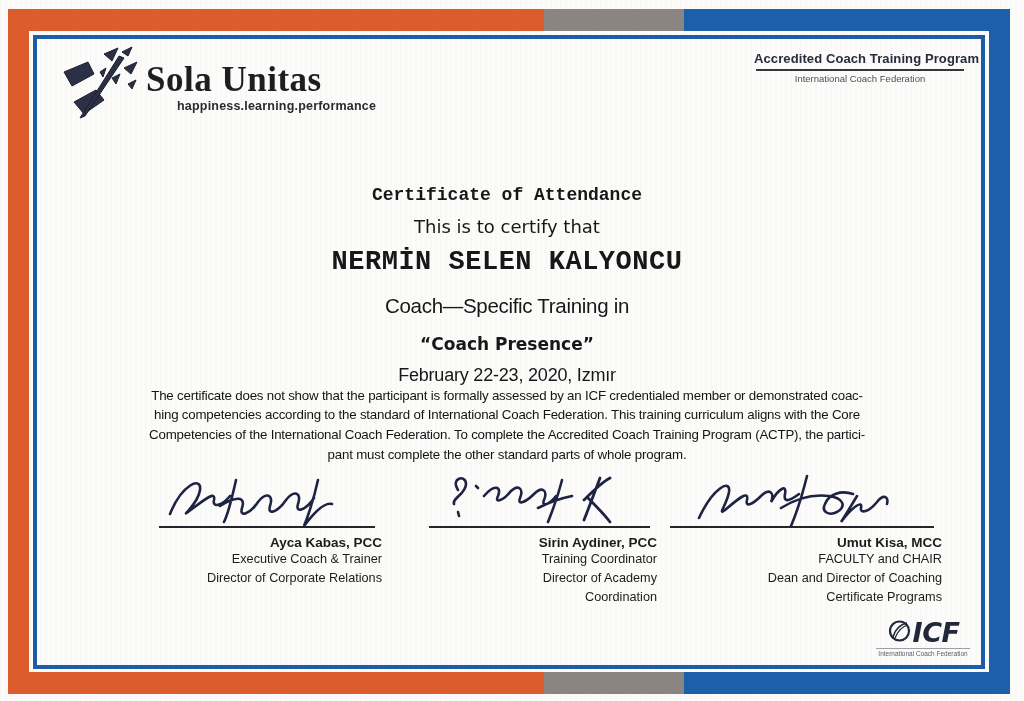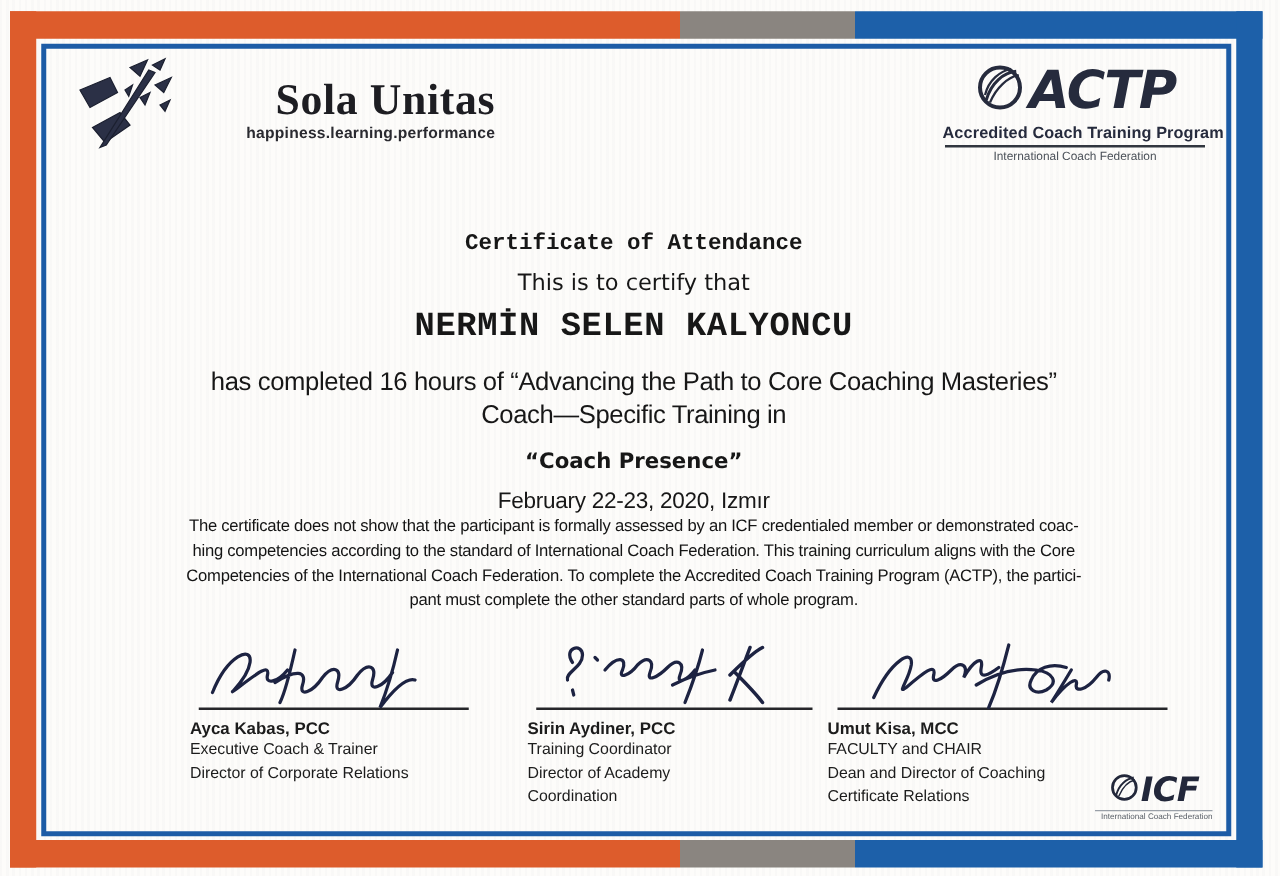"Sola Unitas" .sola { gap: 22px -> 2px; text-align: right -> none }
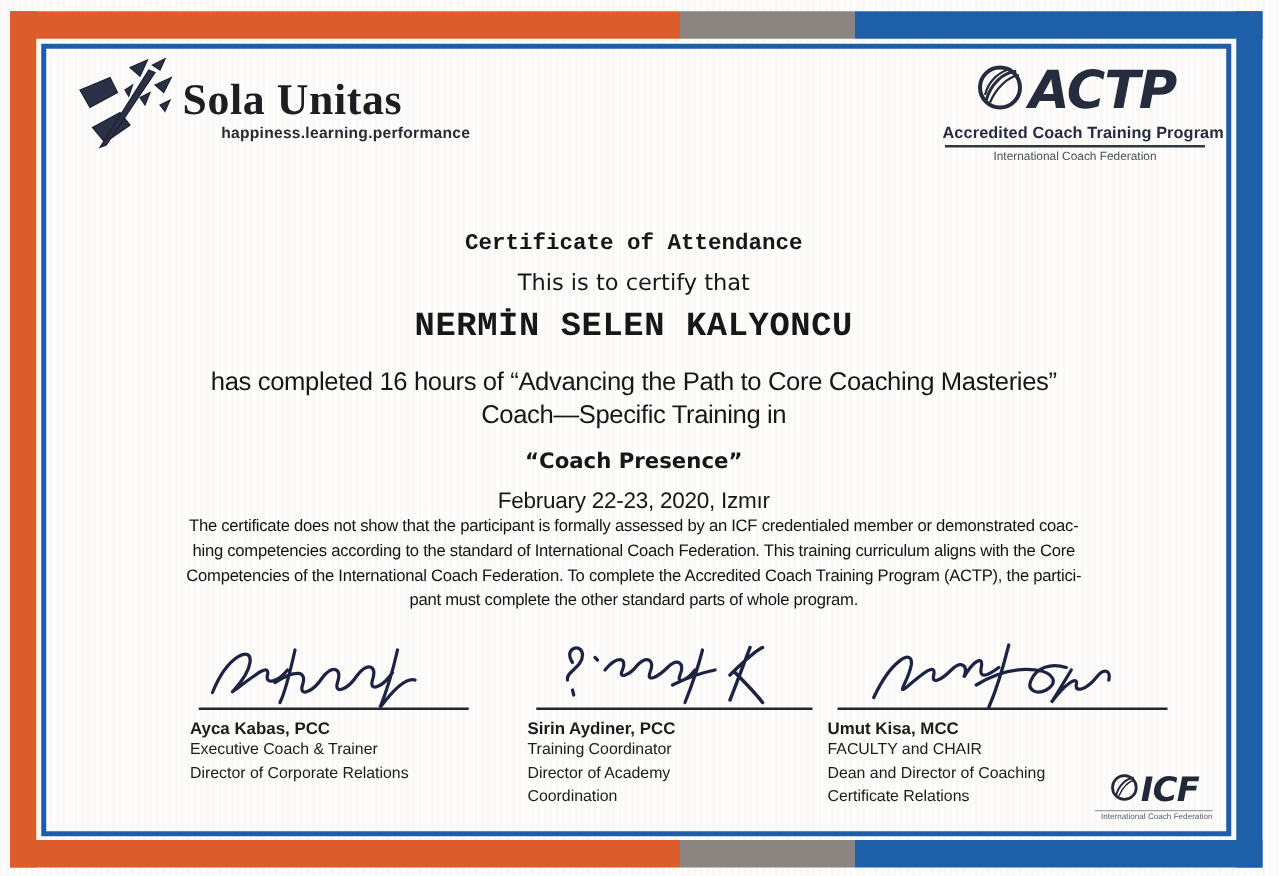"ACTP" div.actp-row { html: <div> <span> <svg> <circle></circle> <path></path> <path></path> <path></path> </svg> </span> <span>ACTP</span> </div> -> none }
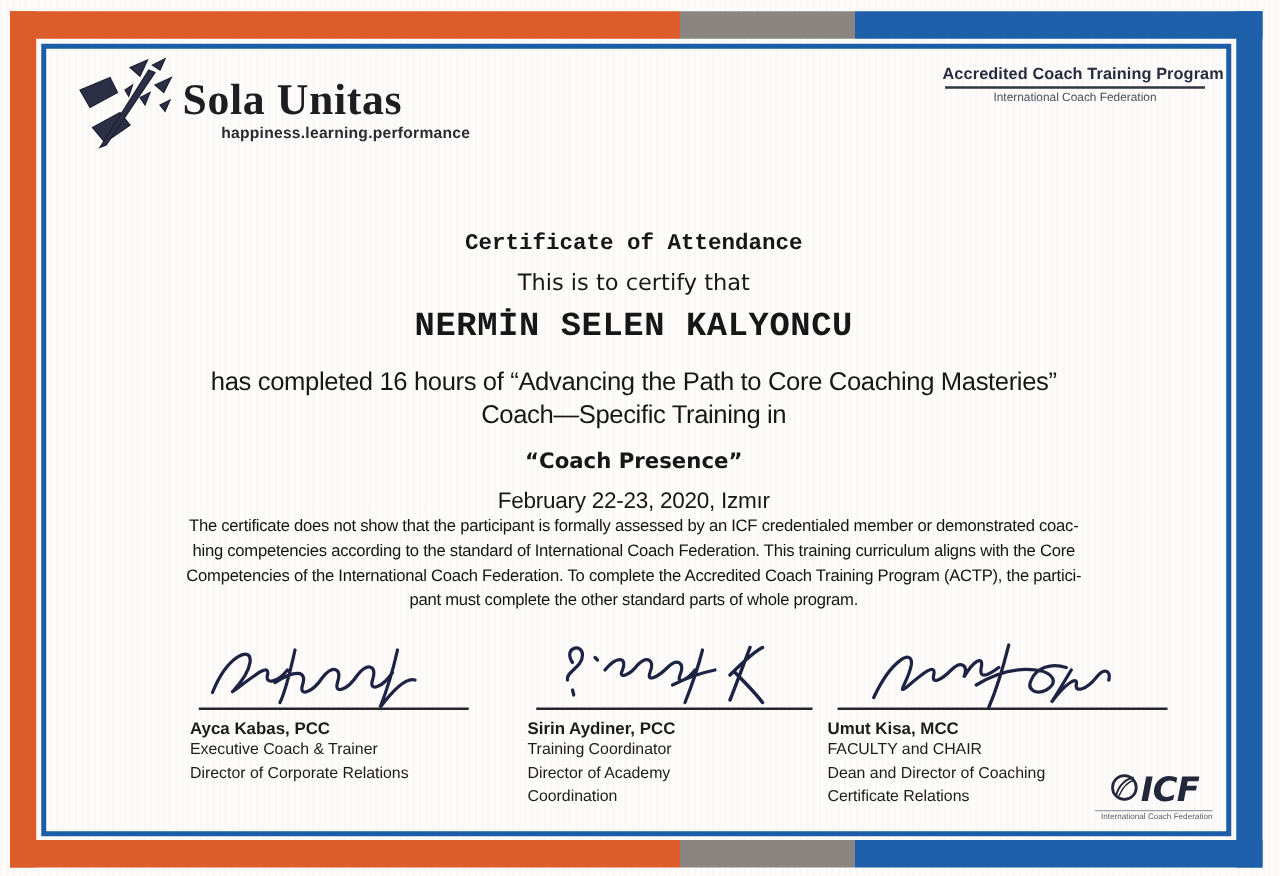"has completed 16 hours of" div { html: <div>has completed 16 hours of “Advancing the Path to Core Coaching Masteries”</div> -> none }
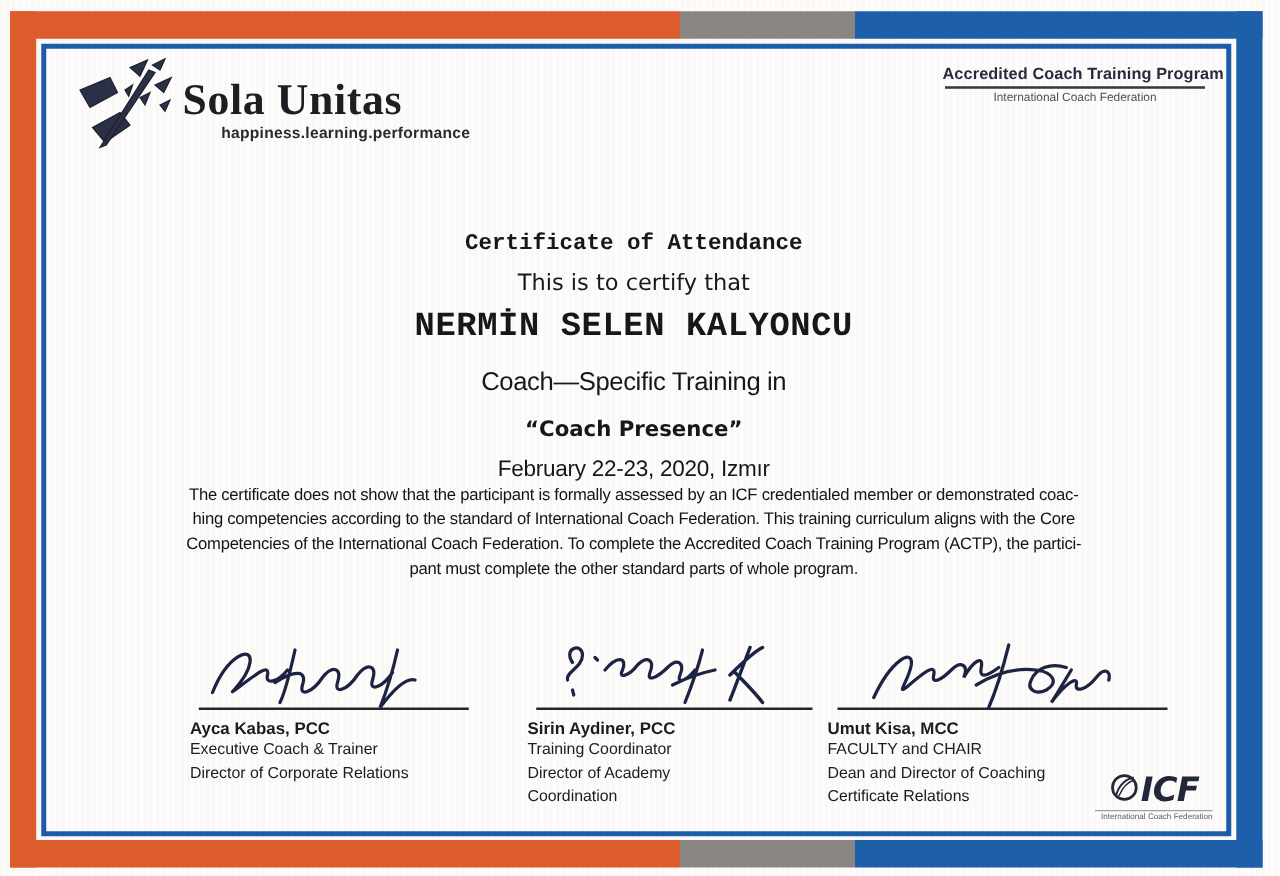"Ayca Kabas, PCC" .sig-col { text-align: left -> right; top: 512px -> 472px }
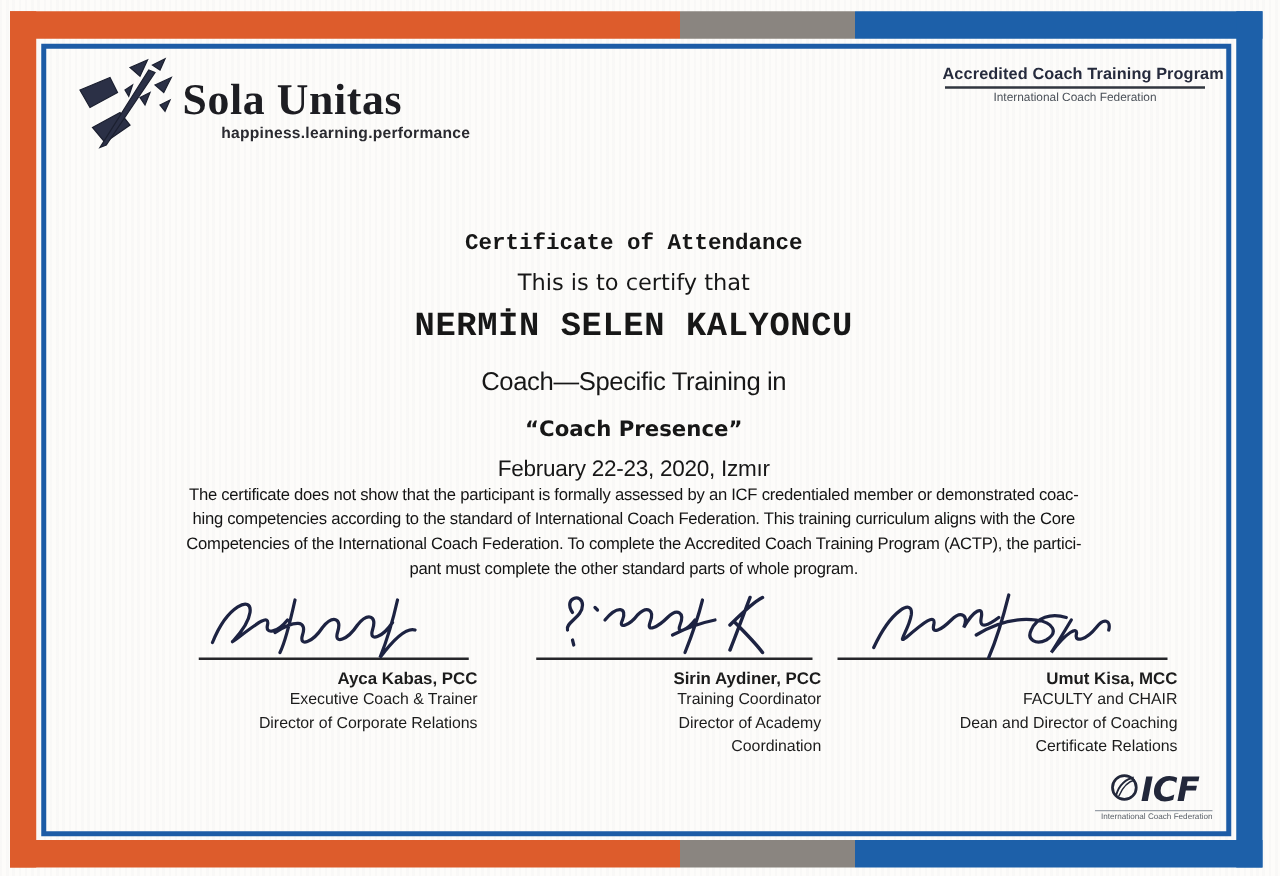"Certificate Relations" div.sig-role { text: Relations -> Programs }
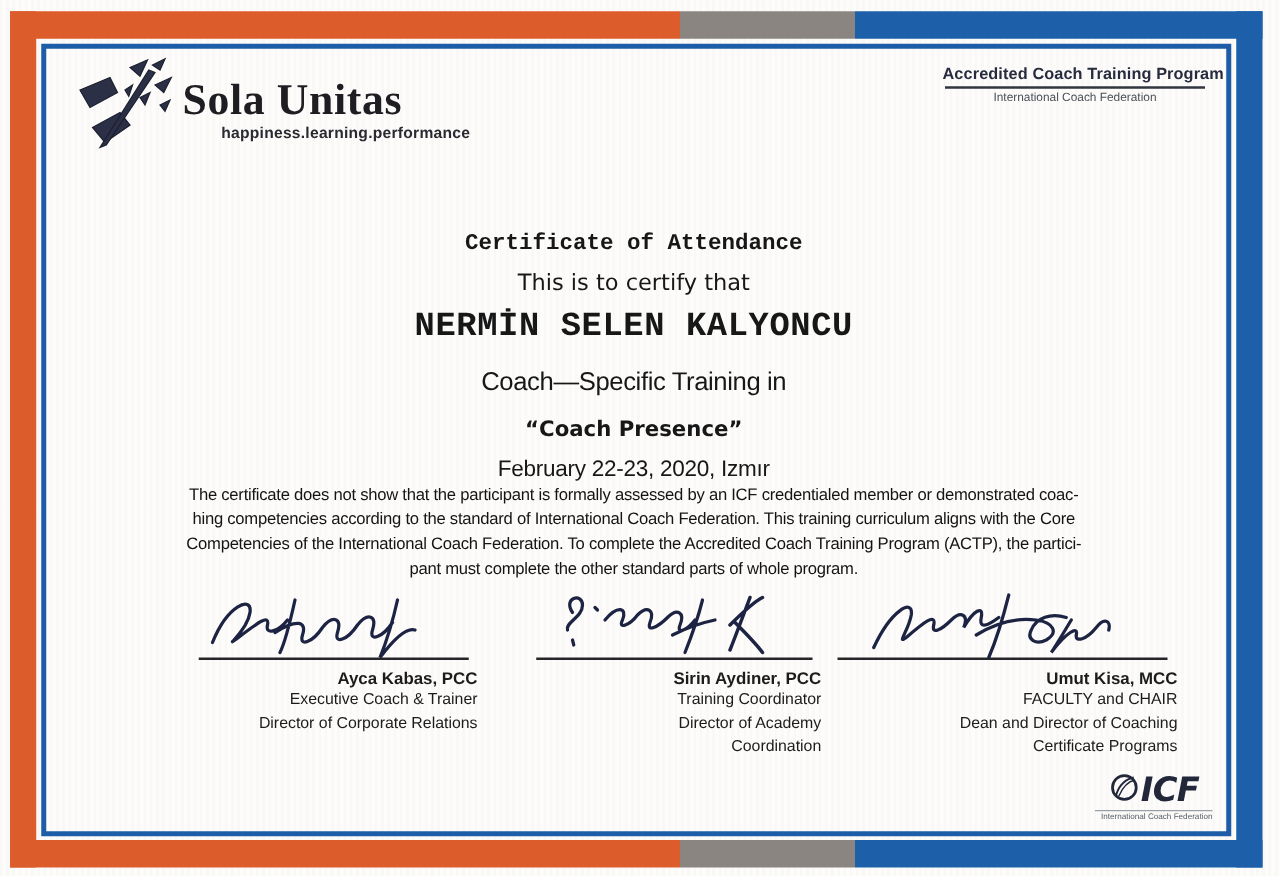"ICF" .icf { text-align: right -> center }
